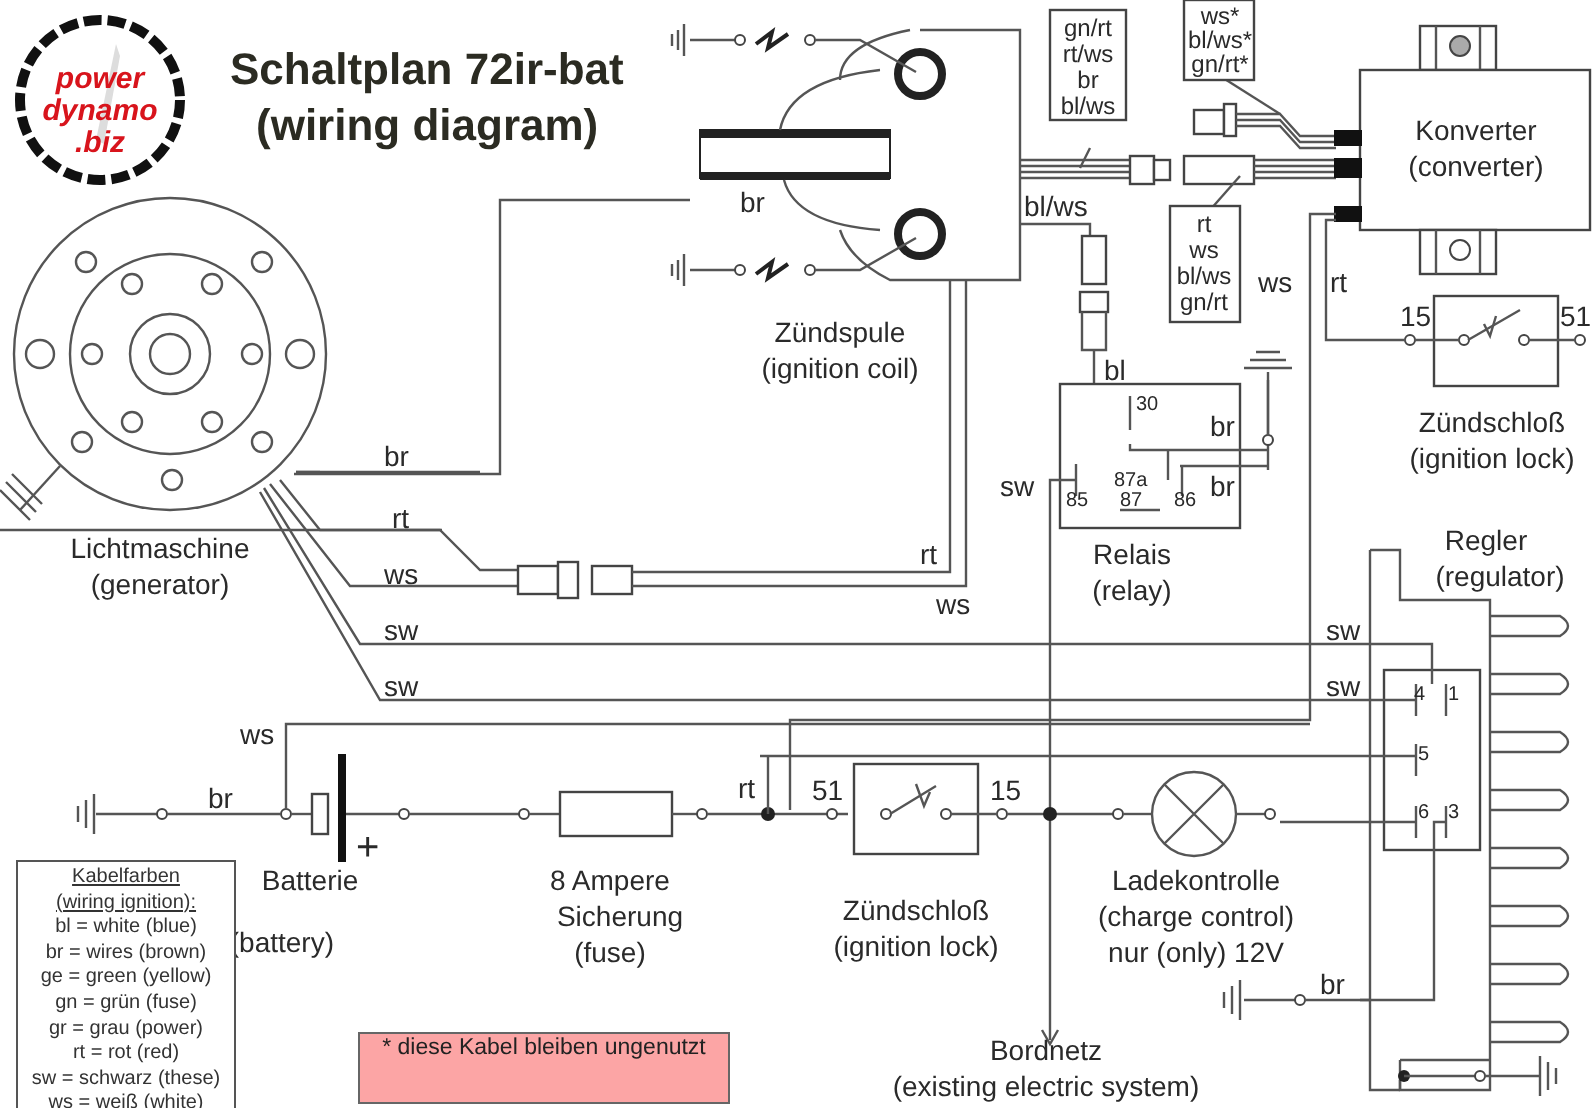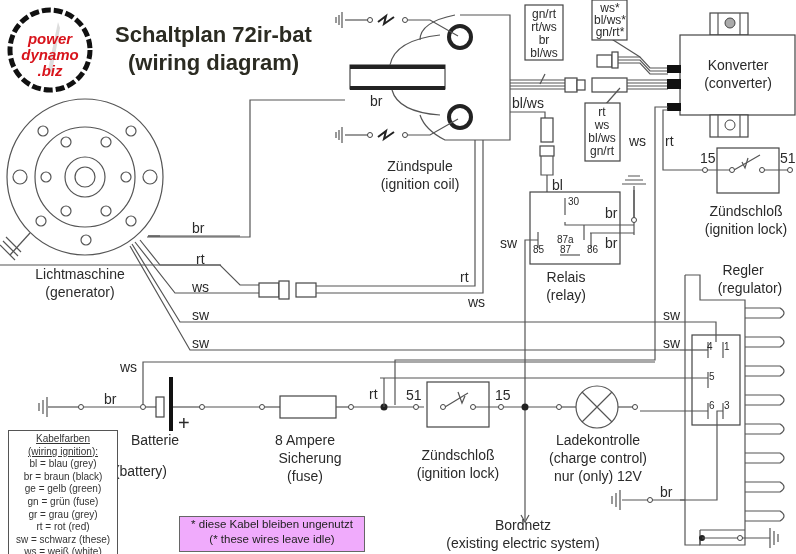"bl = blau (grey)" div { text: blau (grey -> white (blue }
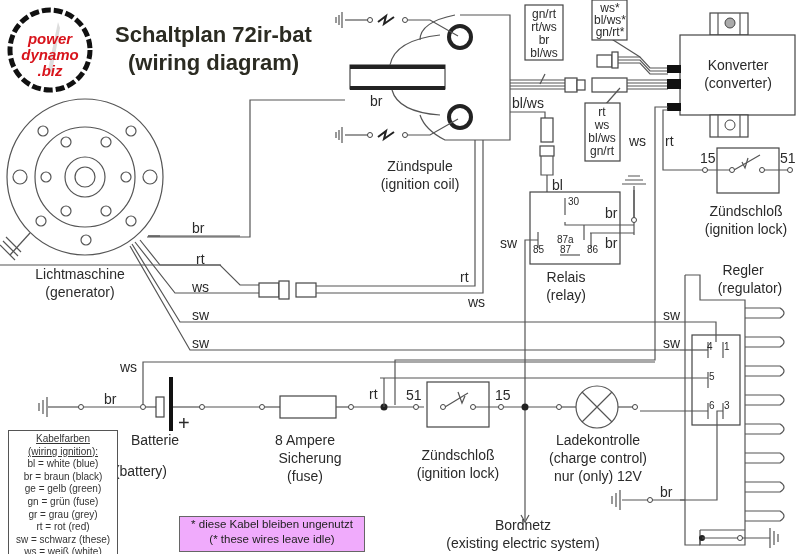"br = braun (black)" div { text: braun (black -> wires (brown }
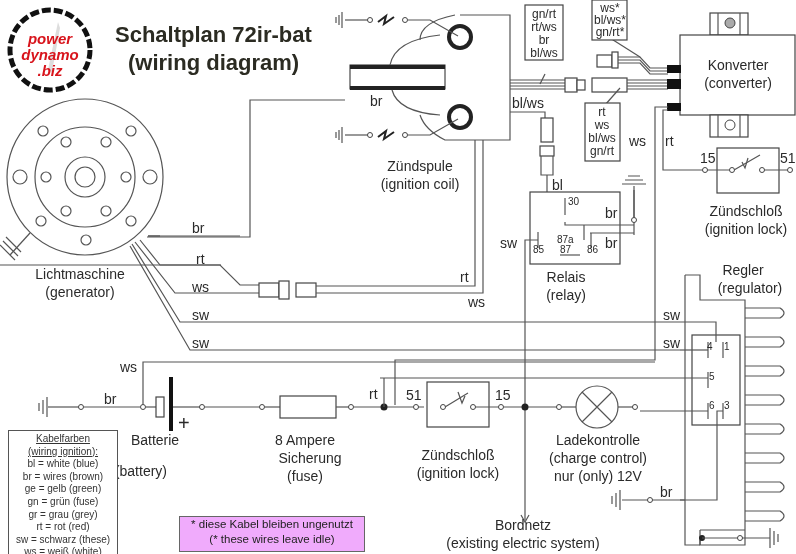"ge = gelb (green)" div { text: gelb (green -> green (yellow }
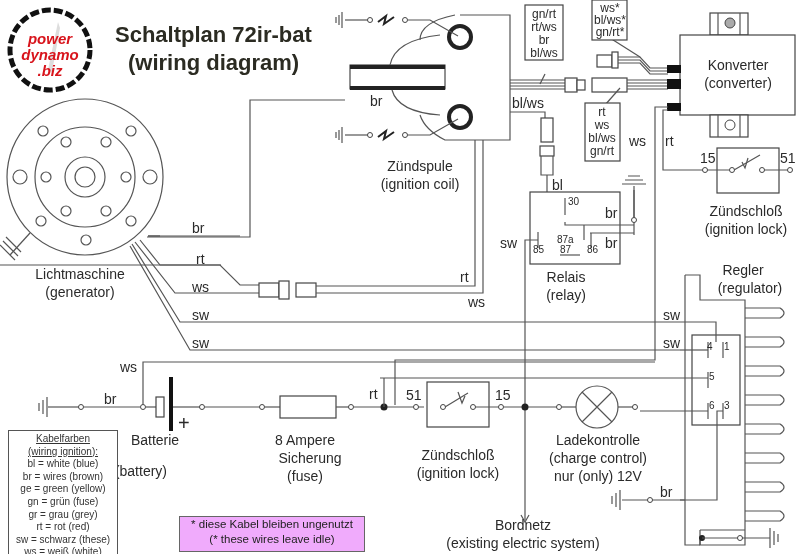"gr = grau (grey)" div { text: grey -> power }
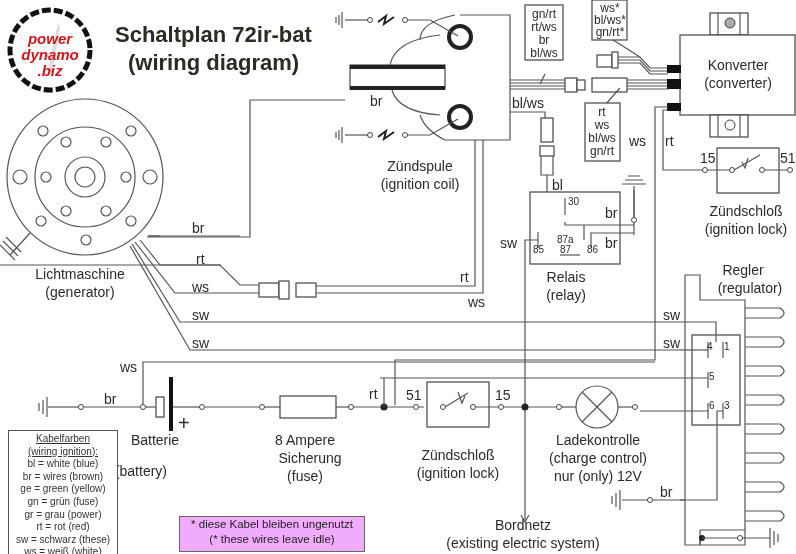"* diese Kabel bleiben ungenutzt" .note { background: #f0abfc -> #fca5a5 }
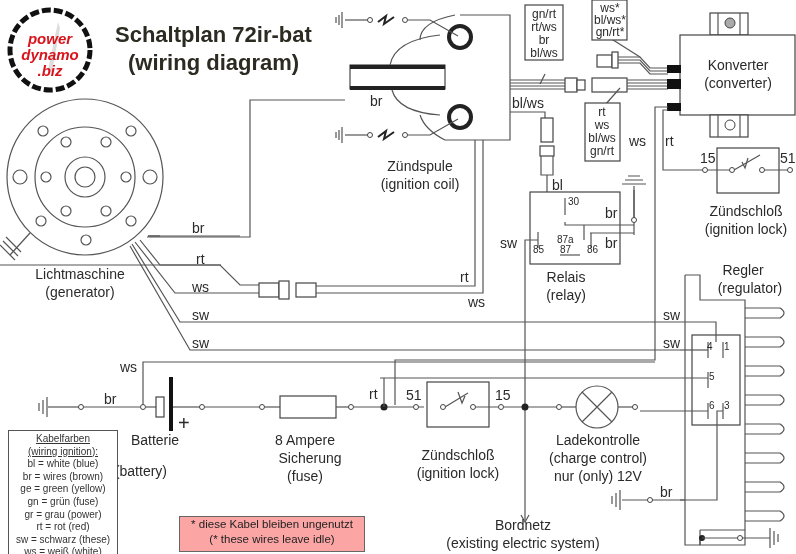"(* these wires leave idle)" div { html: <div>(* these wires leave idle)</div> -> none }
